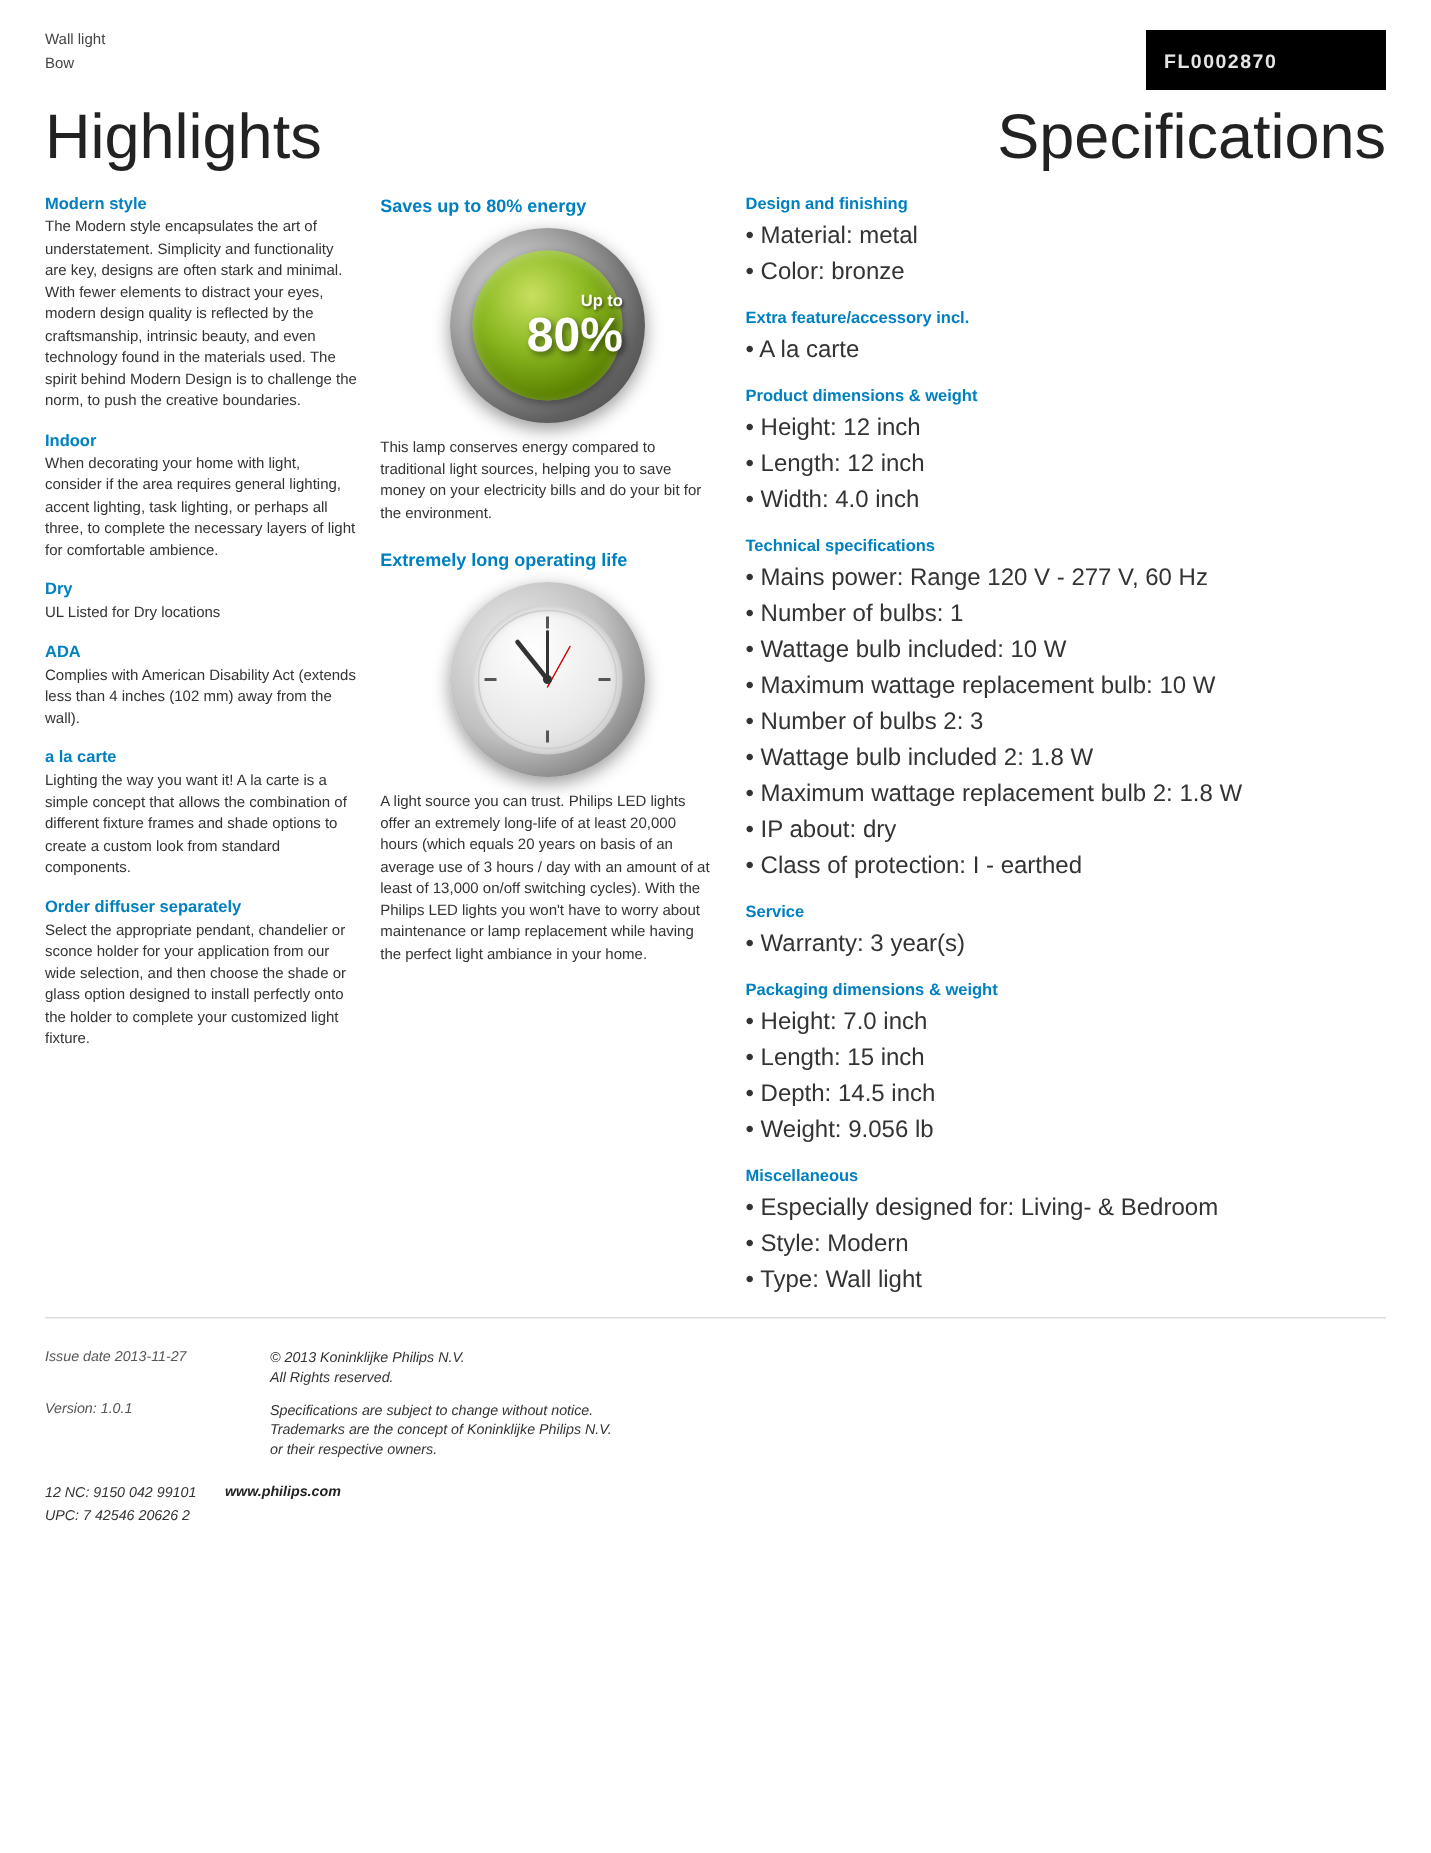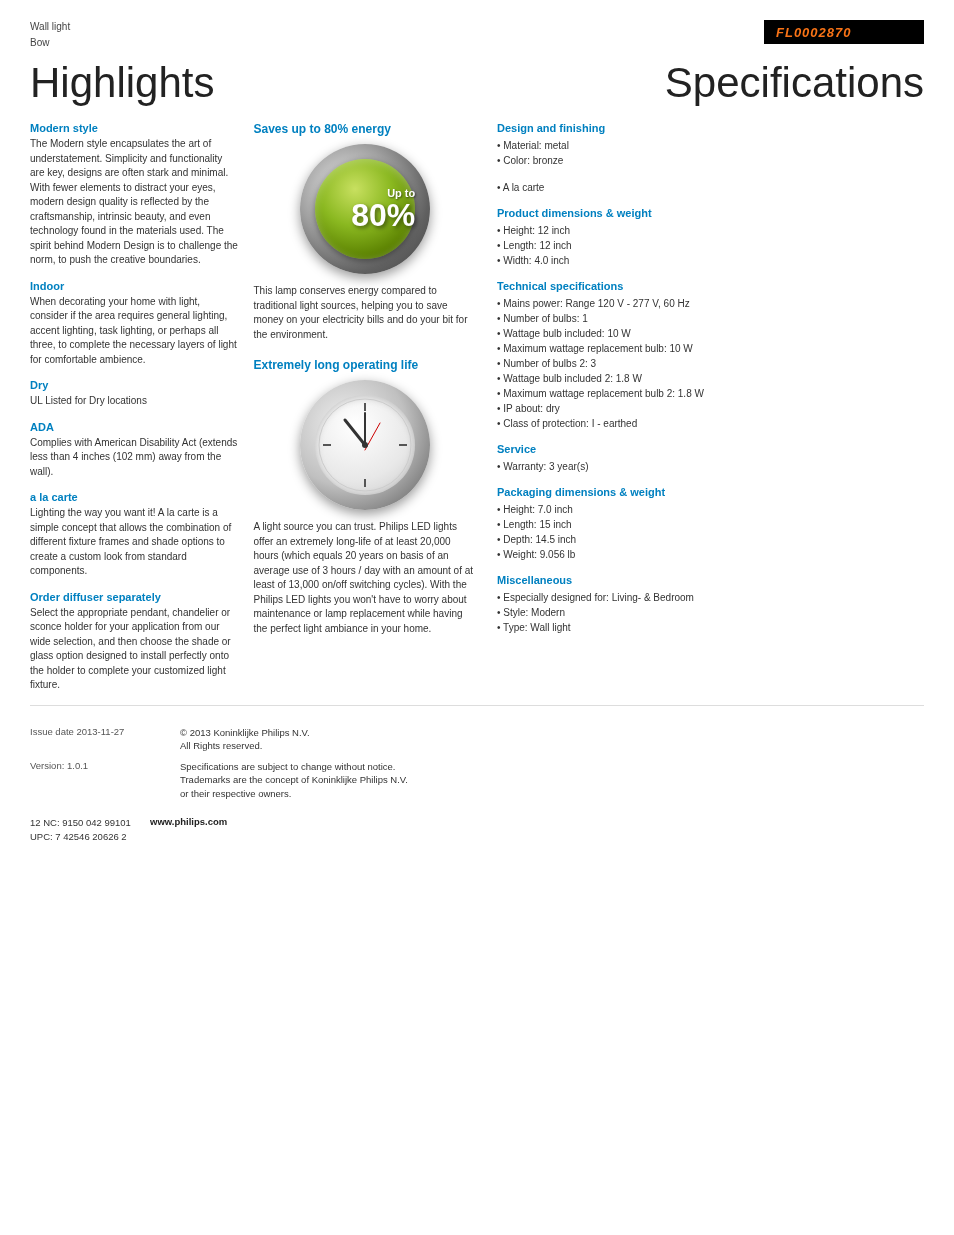"FL0002870" .product-id-box { color: #f97316 -> #e5e5e5; font-style: italic -> none; height: 24px -> 40px }
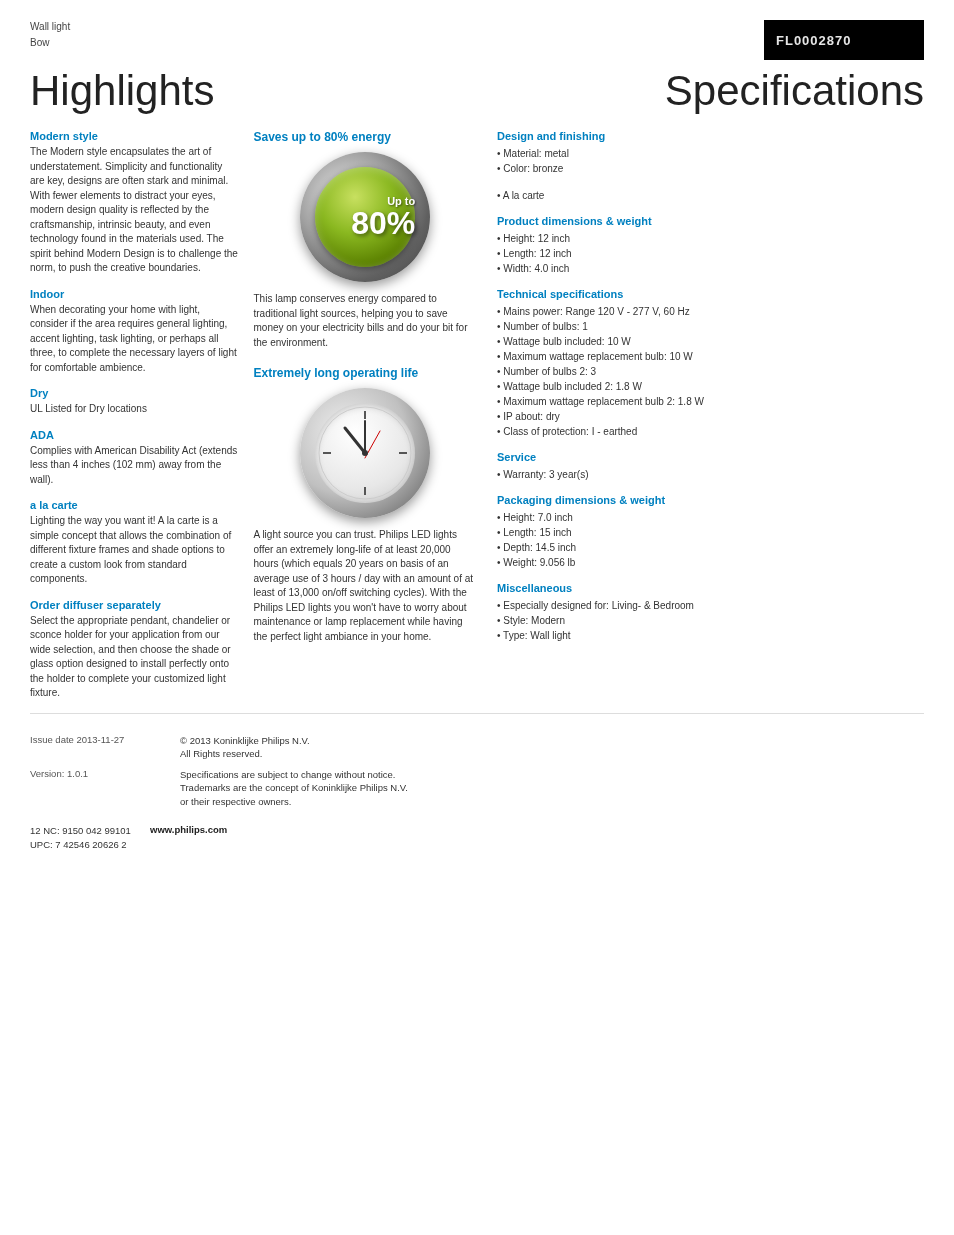"Material: metal" .spec-list li { font-size: 10px -> 16px }
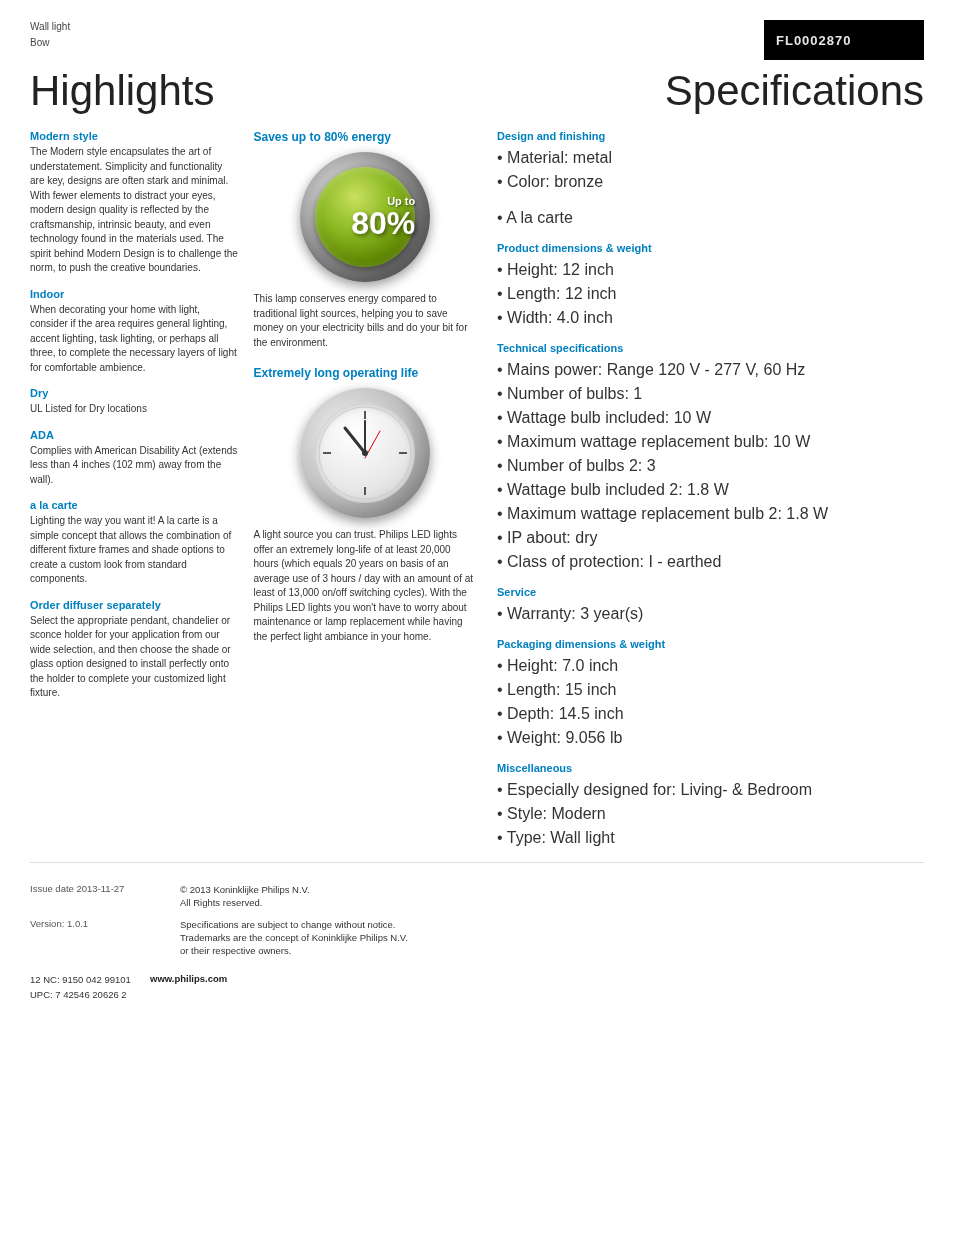"Extra feature/accessory incl." div.spec-heading { html: none -> <div>Extra feature/accessory incl.</div> }
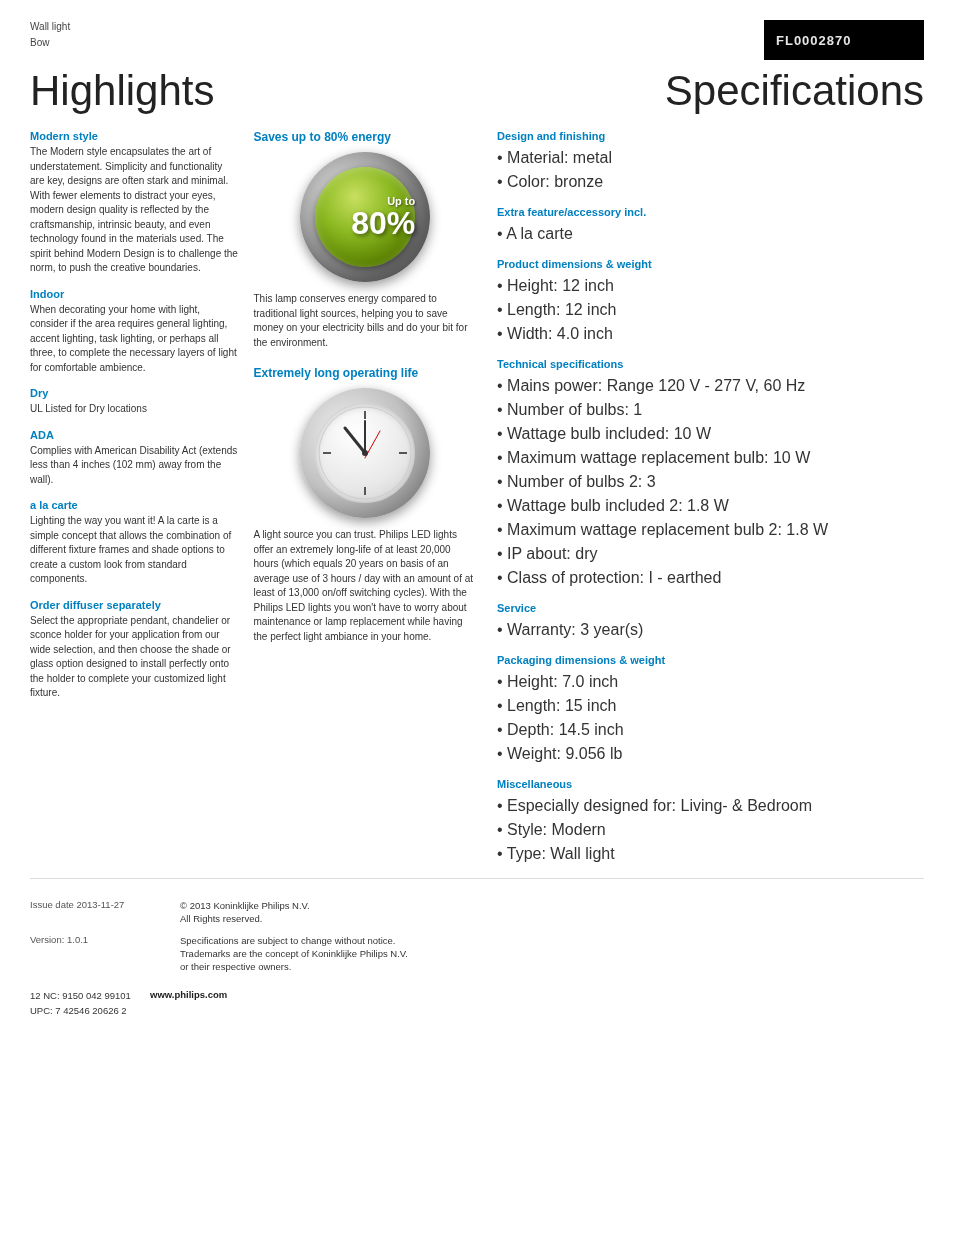"Issue date 2013-11-27" .footer-area { font-style: none -> italic }
